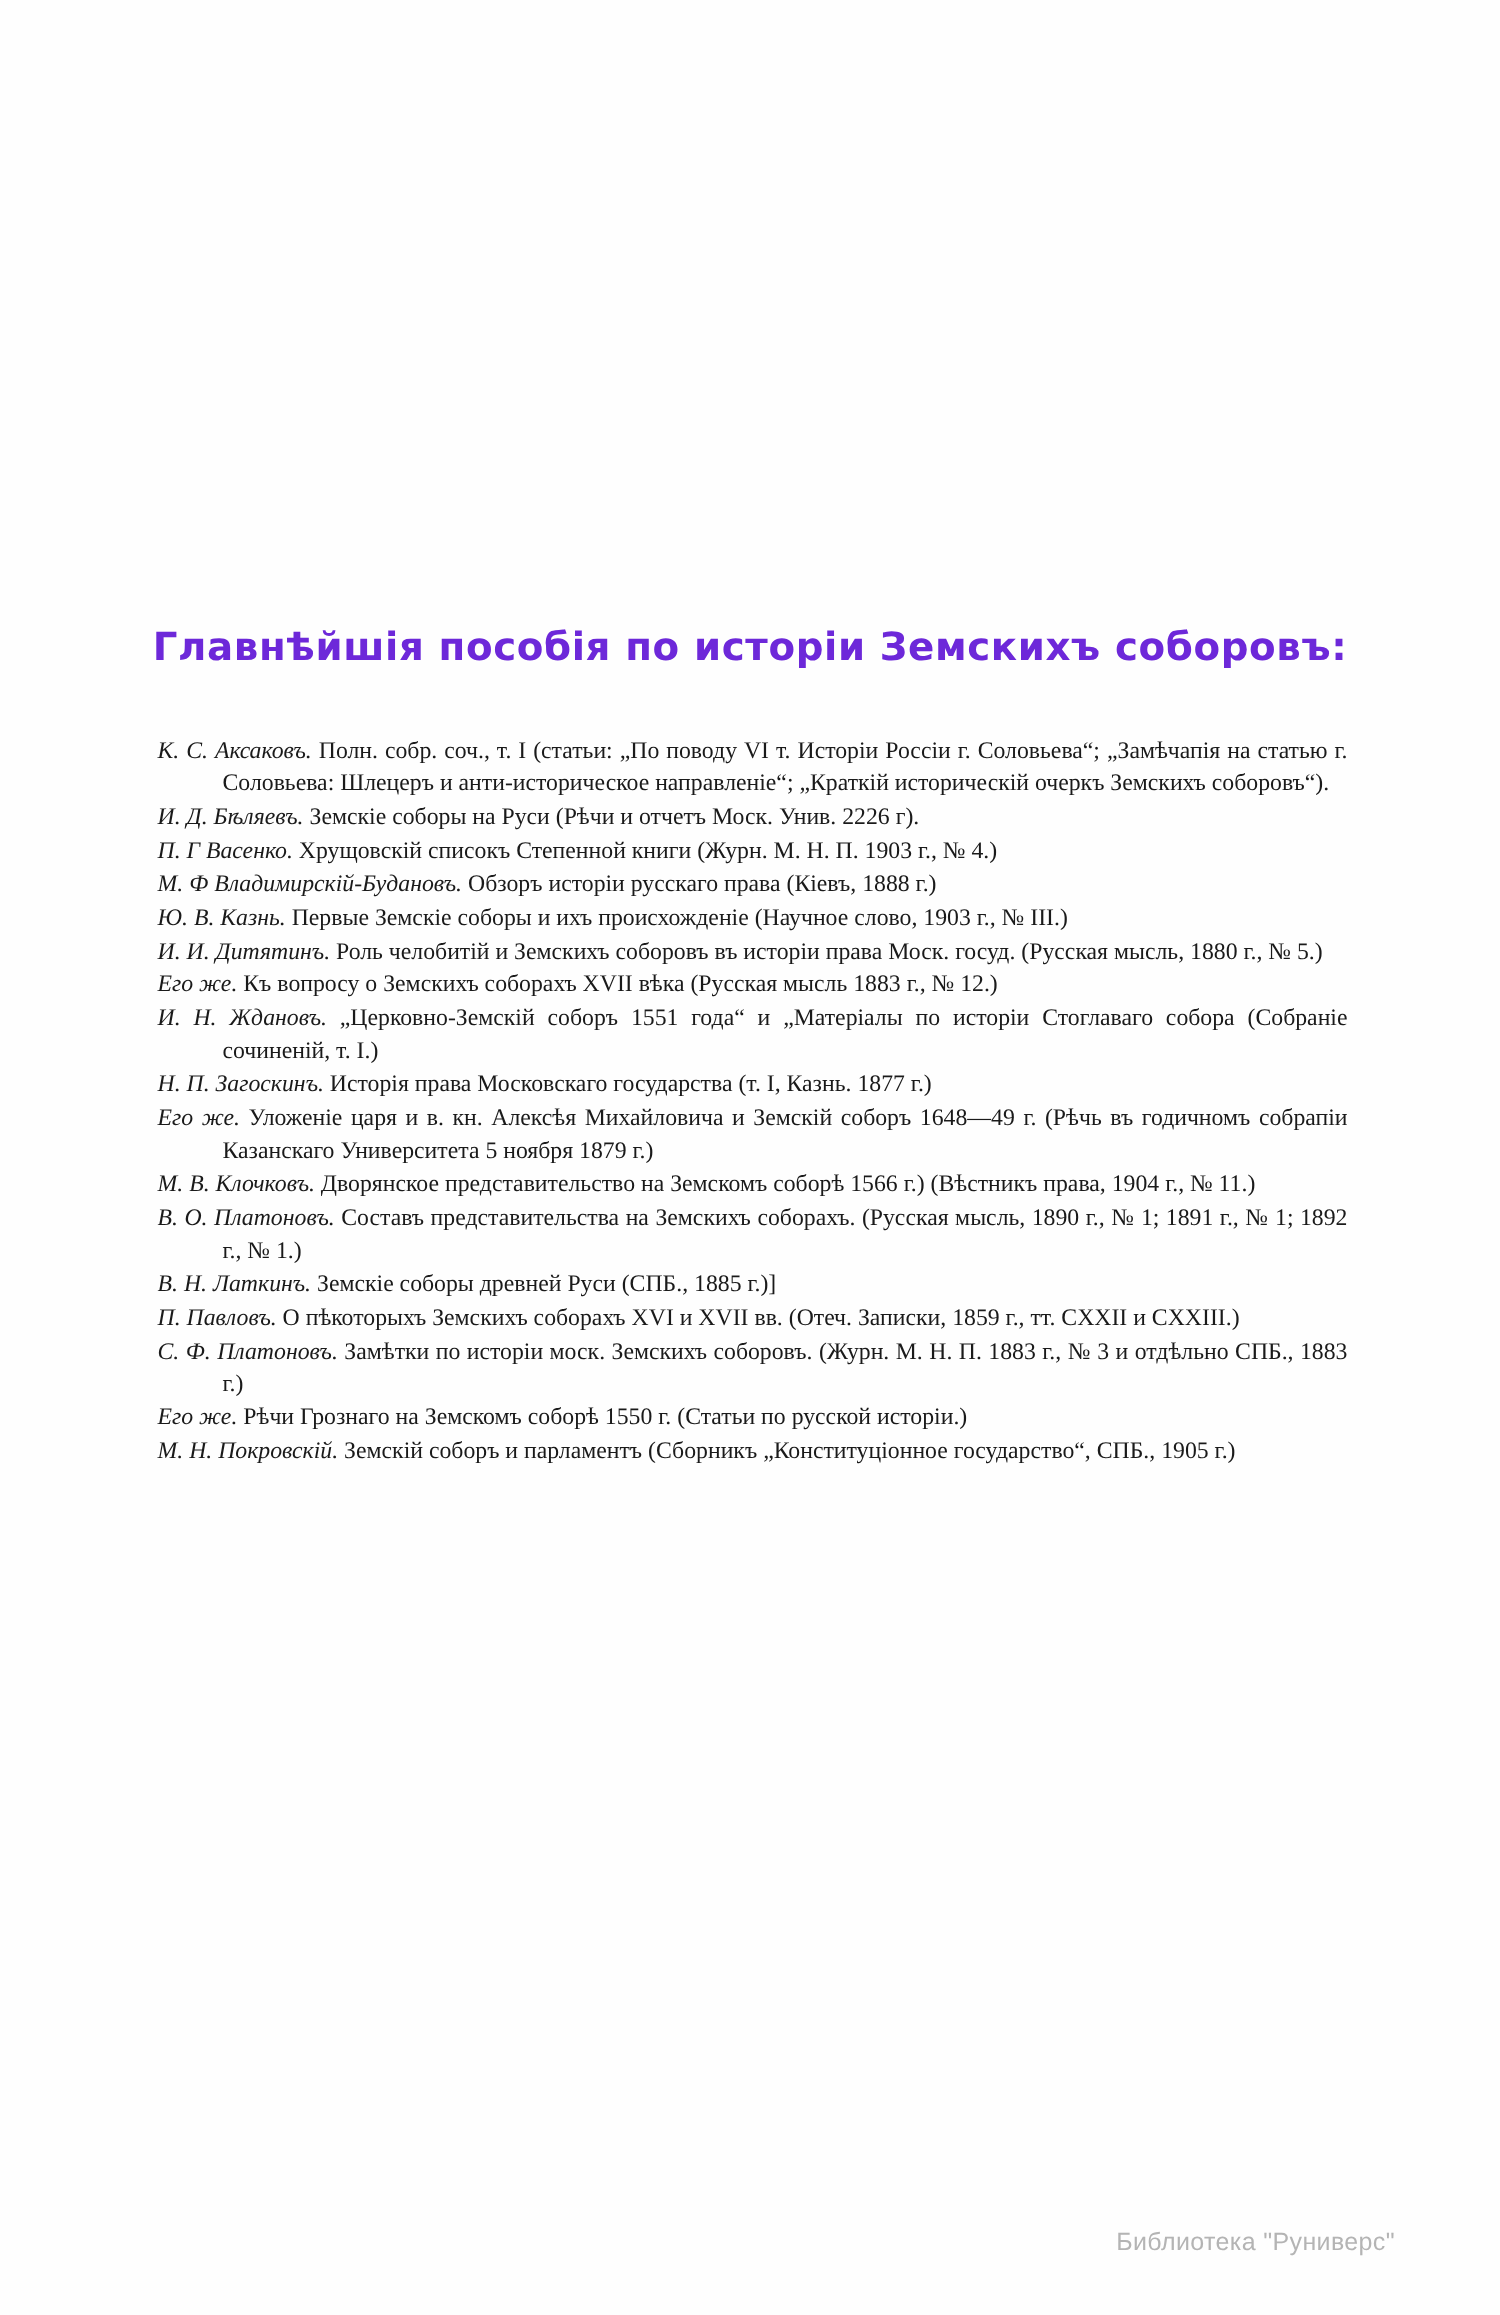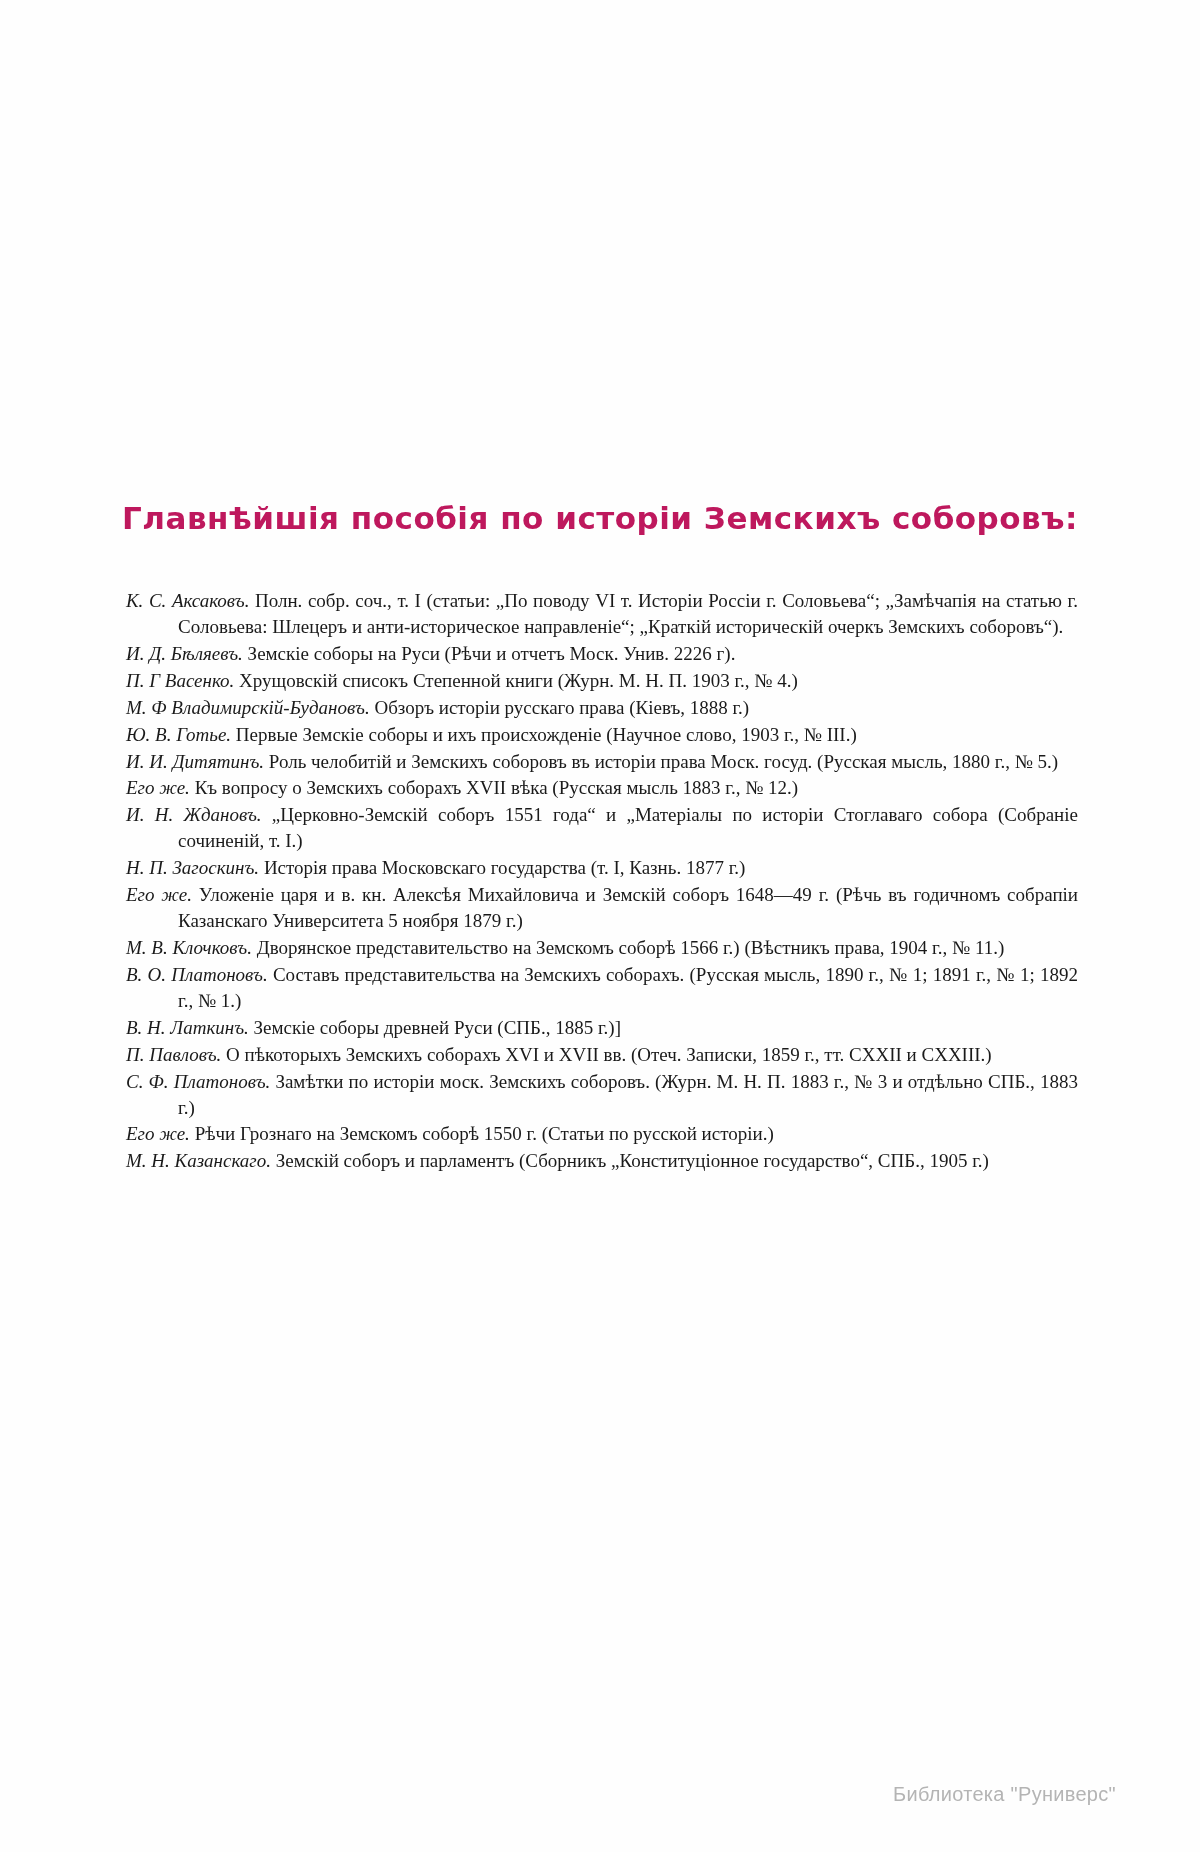"Главнѣйшія пособія по исторіи Земскихъ" .title { color: #be185d -> #6d28d9 }
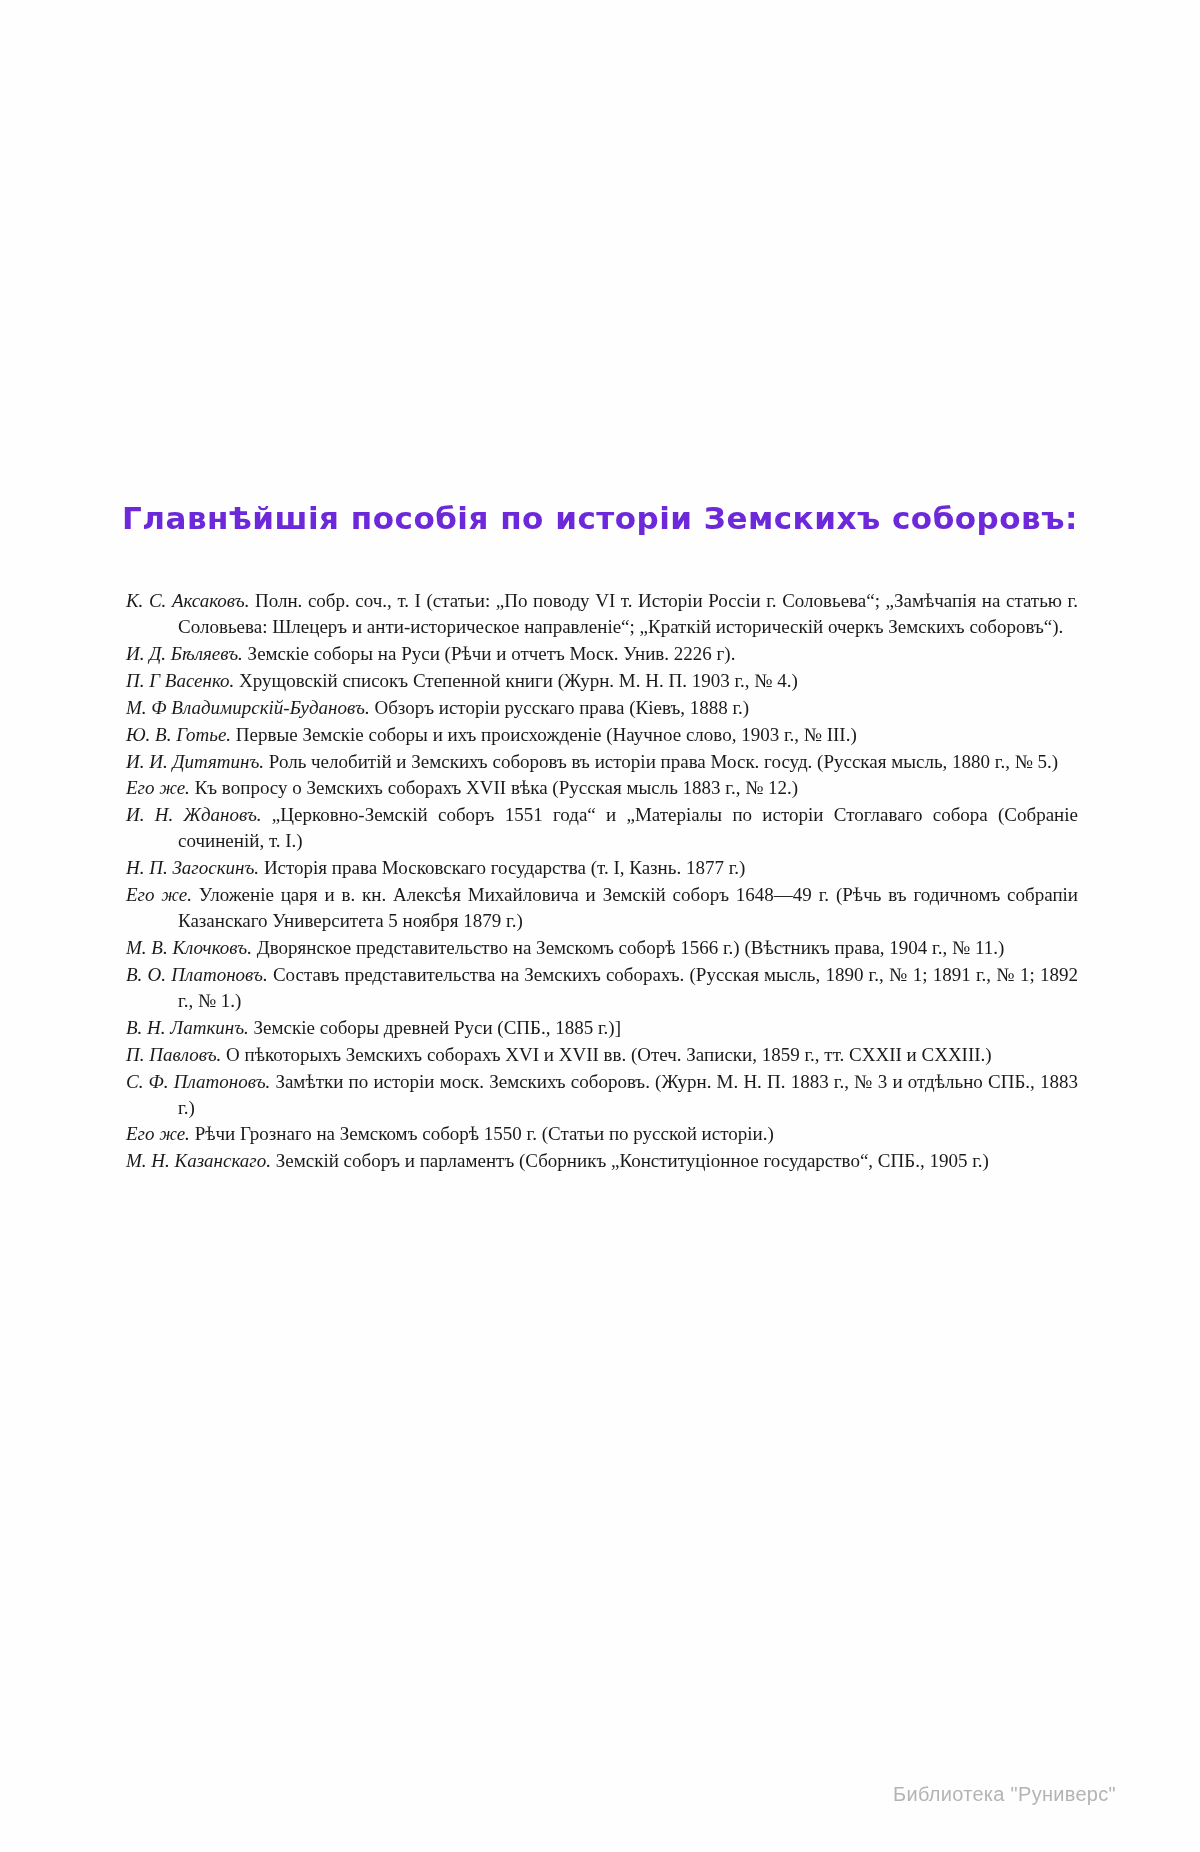"Ю. В. Готье." span.author { text: Готье -> Казнь }
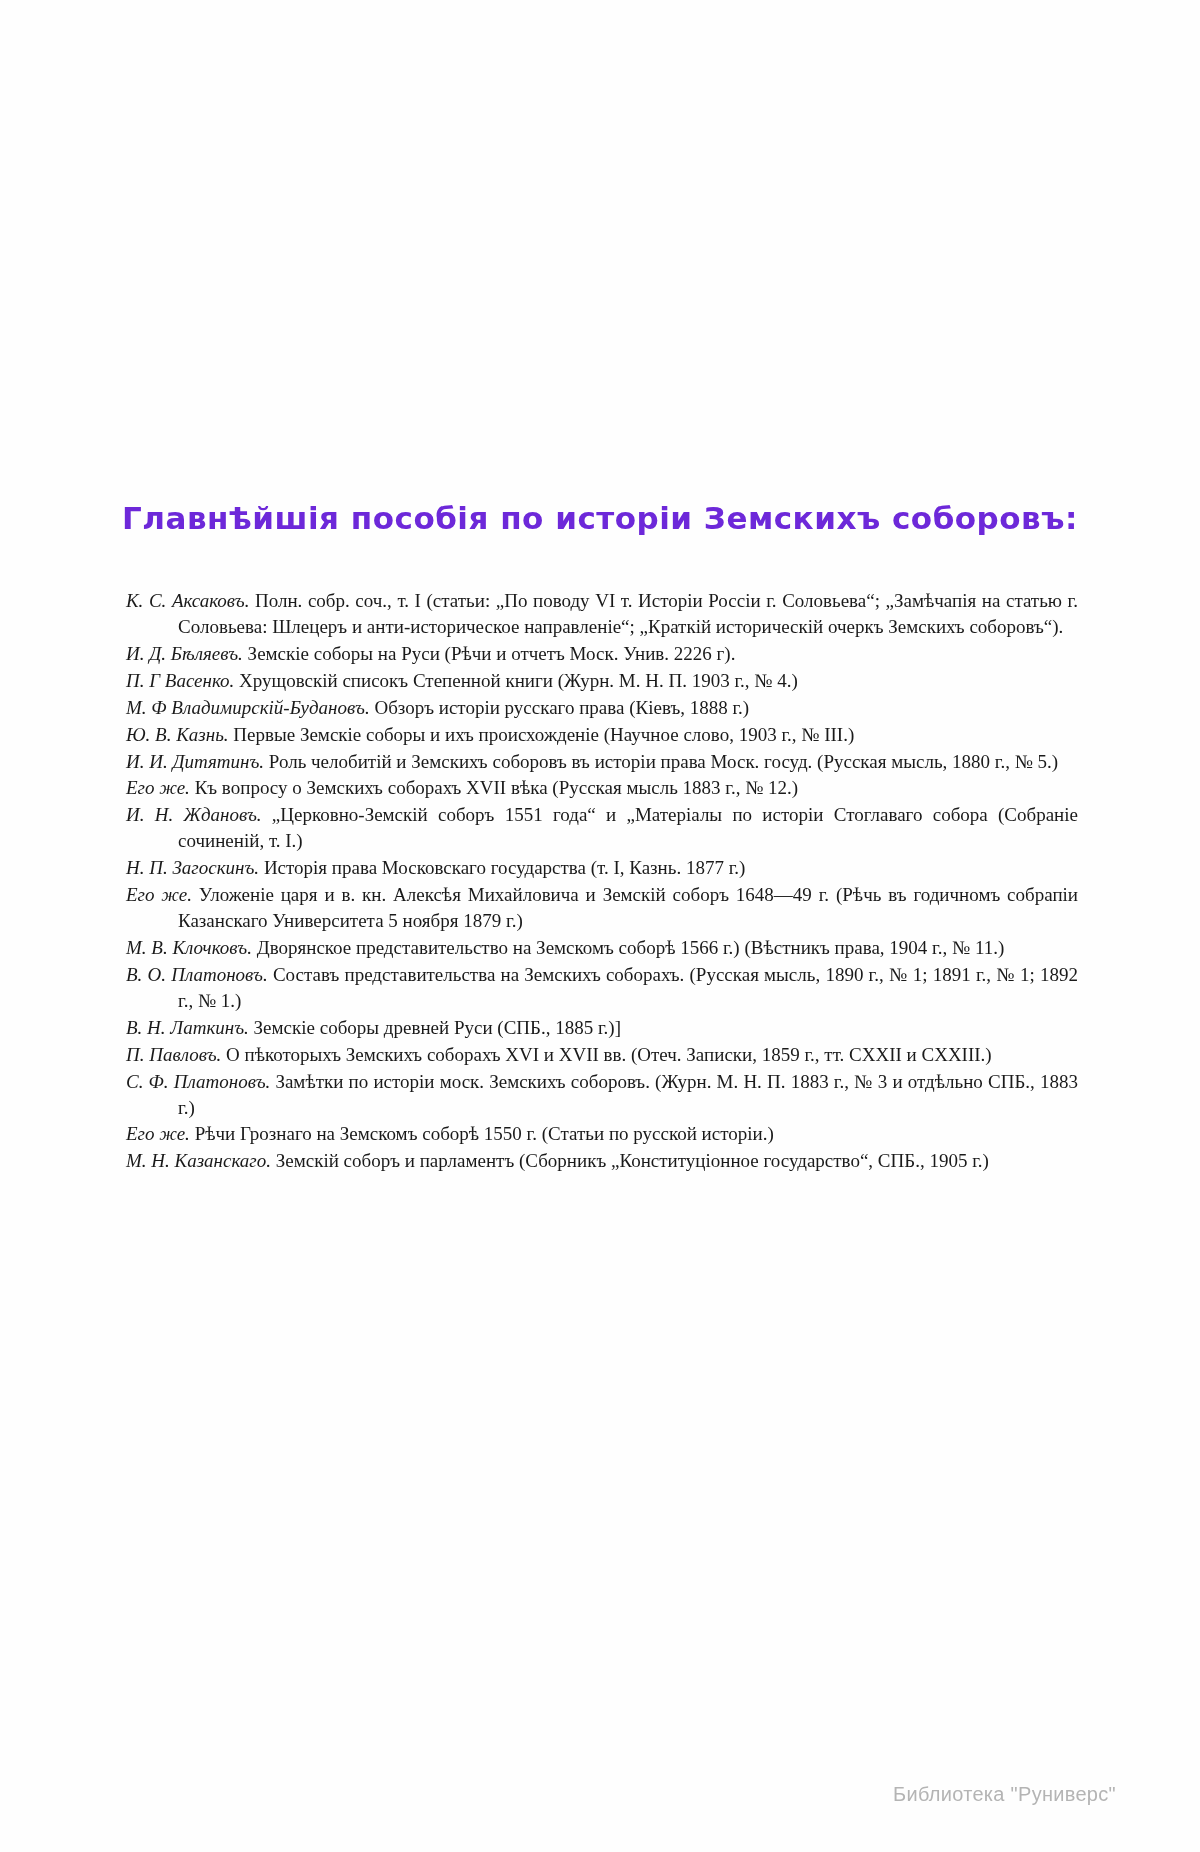"М. Н. Казанскаго." span.author { text: Казанскаго -> Покровскій }
